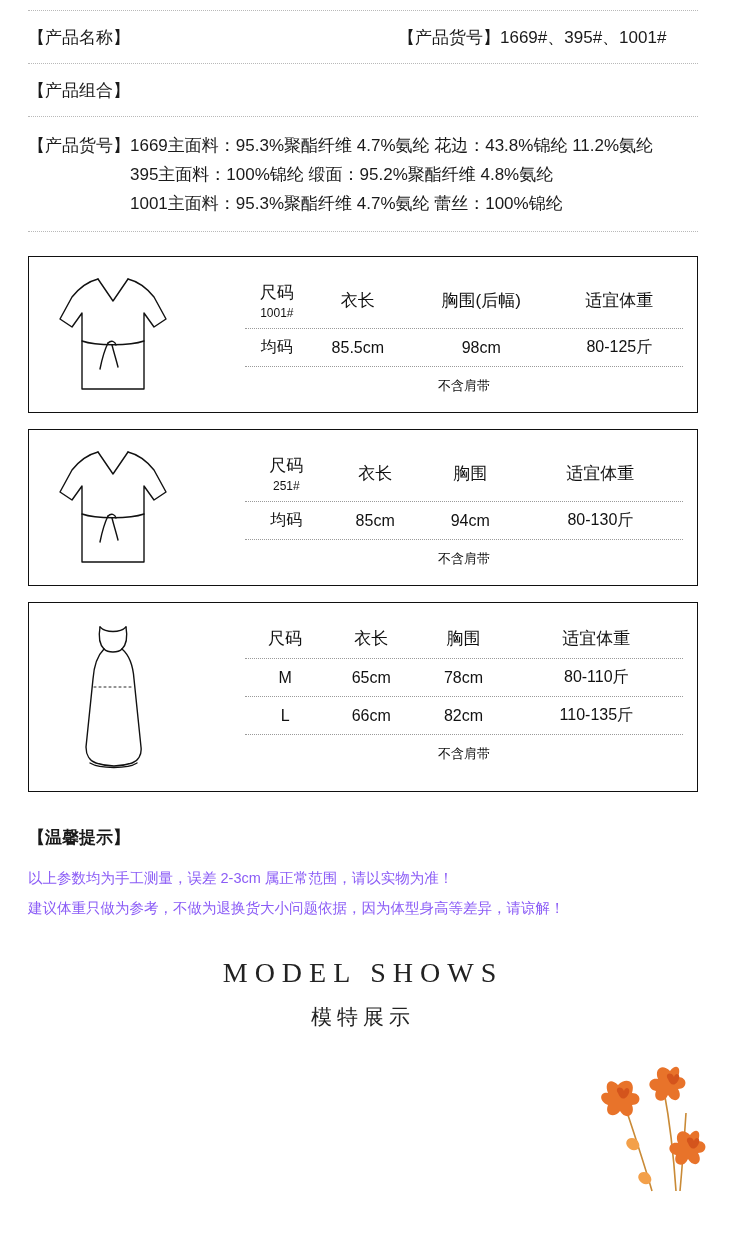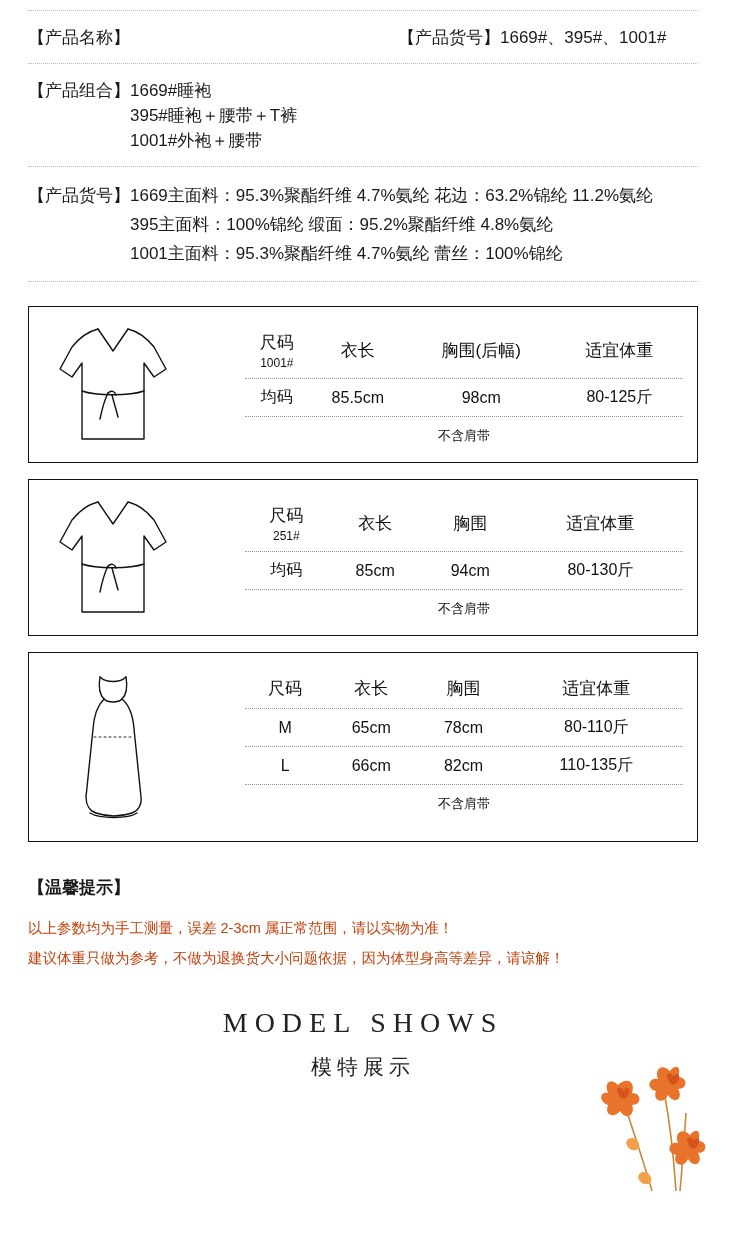"1669#睡袍" span.val { html: <span>1669#睡袍 395#睡袍＋腰带＋T裤 1001#外袍＋腰带</span> -> none }
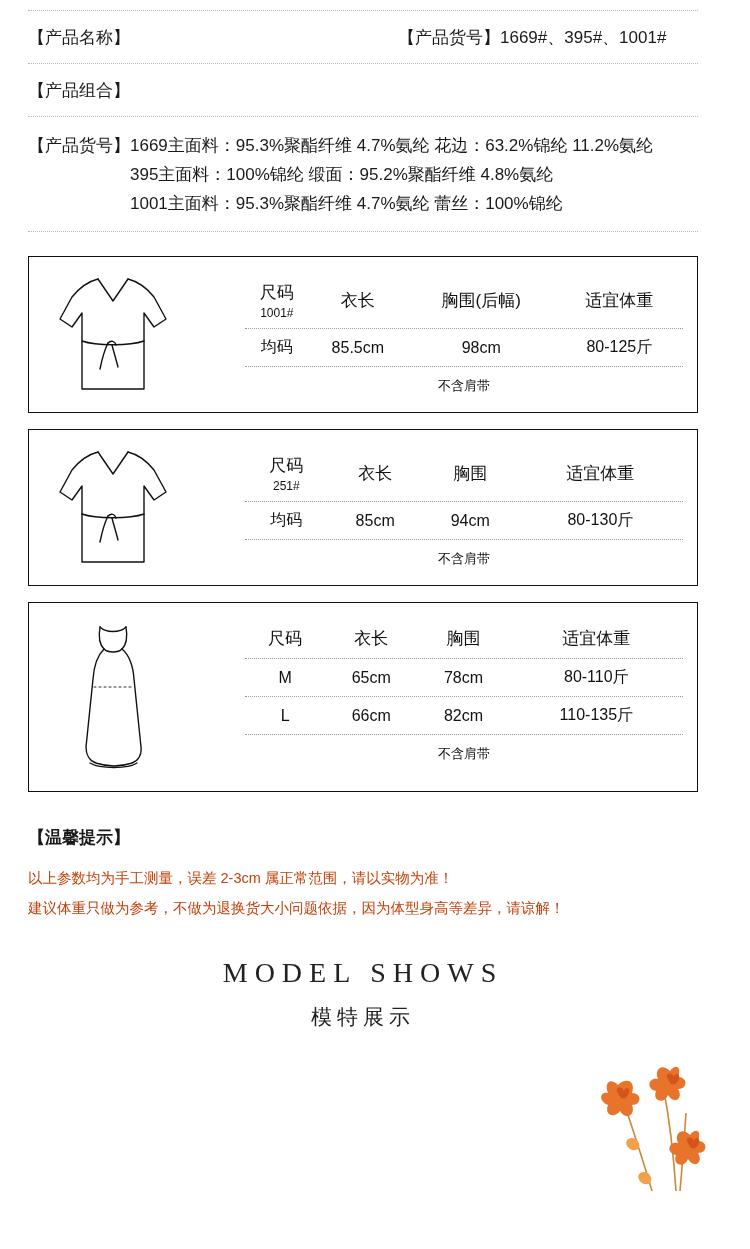"1669主面料：95.3%聚酯纤维 4.7%氨纶 花边：63.2%锦纶" span.material-lines { text: 63.2% -> 43.8% }
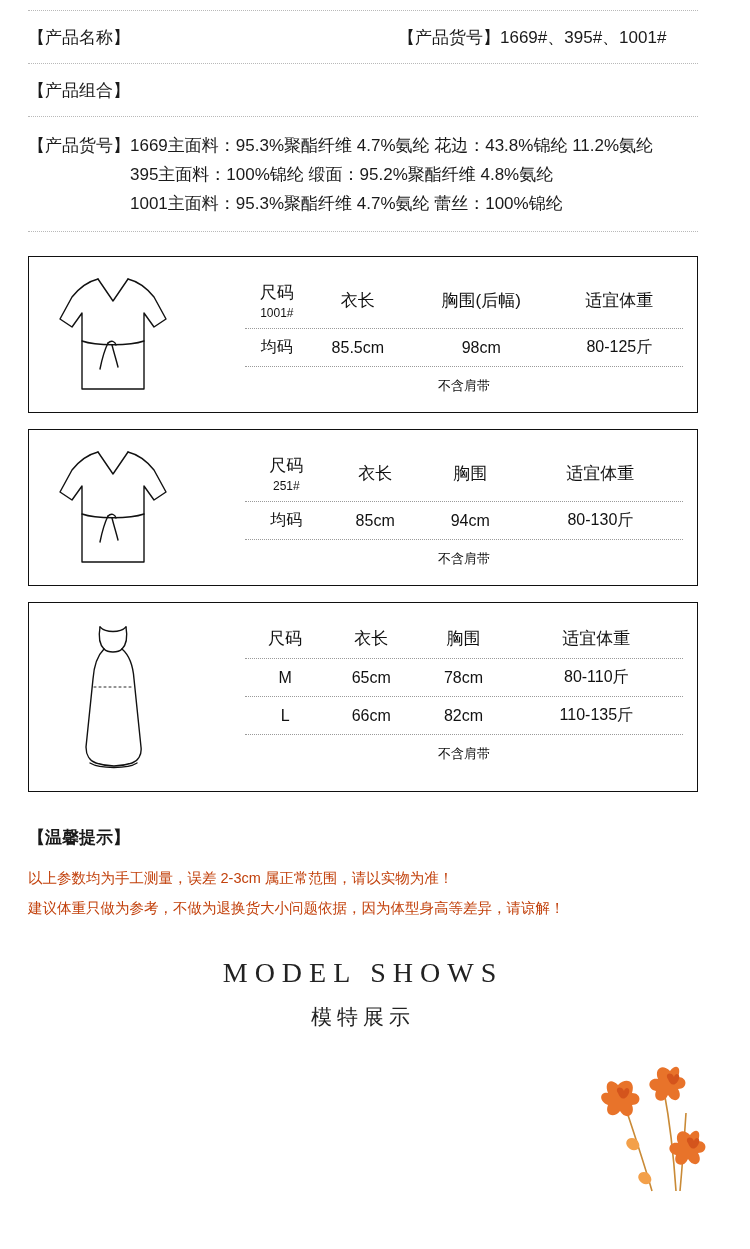"以上参数均为手工测量，误差 2-3cm 属正常范围，请以实物为准！" .tips-line { color: #c2410c -> #8b5cf6 }
